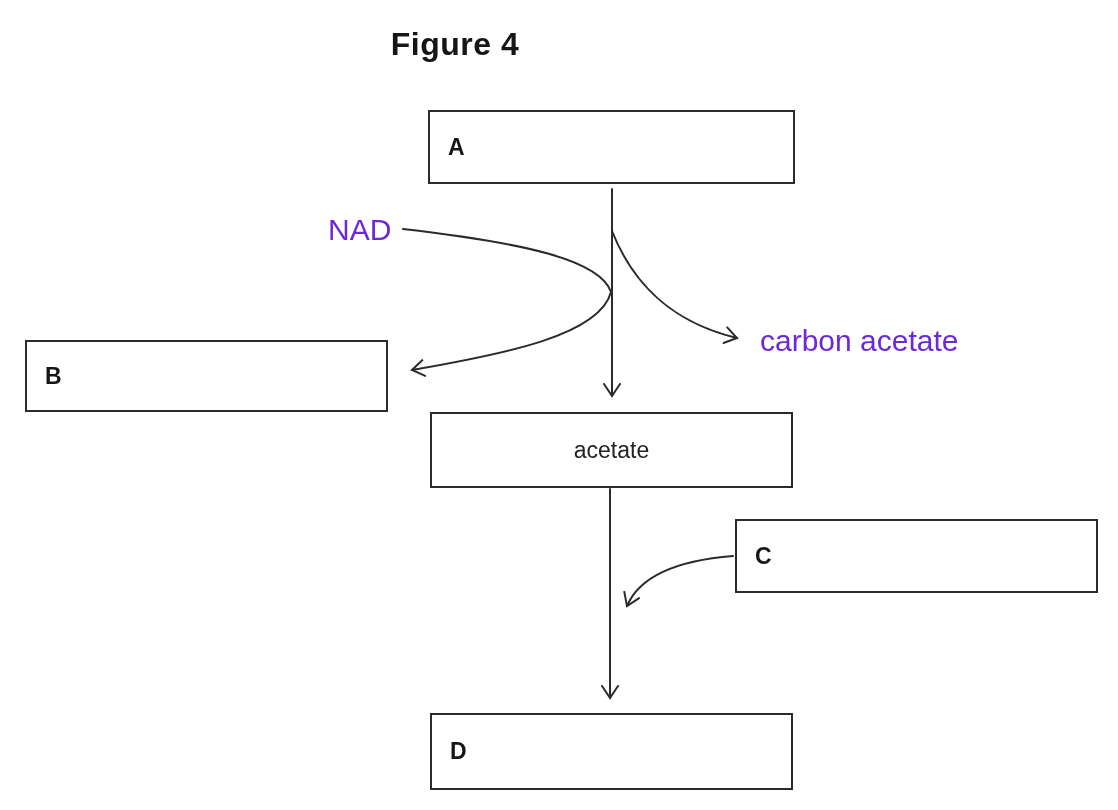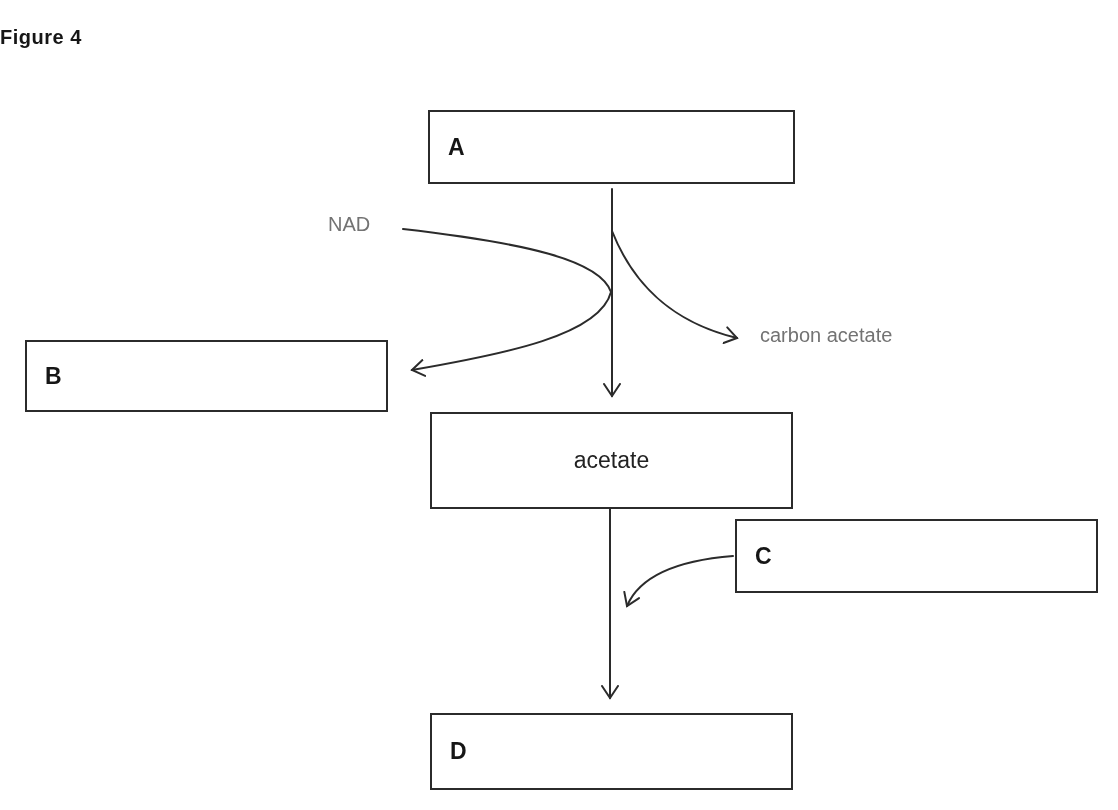"Figure 4" .figure-title { font-size: 20px -> 32px; text-align: left -> center }
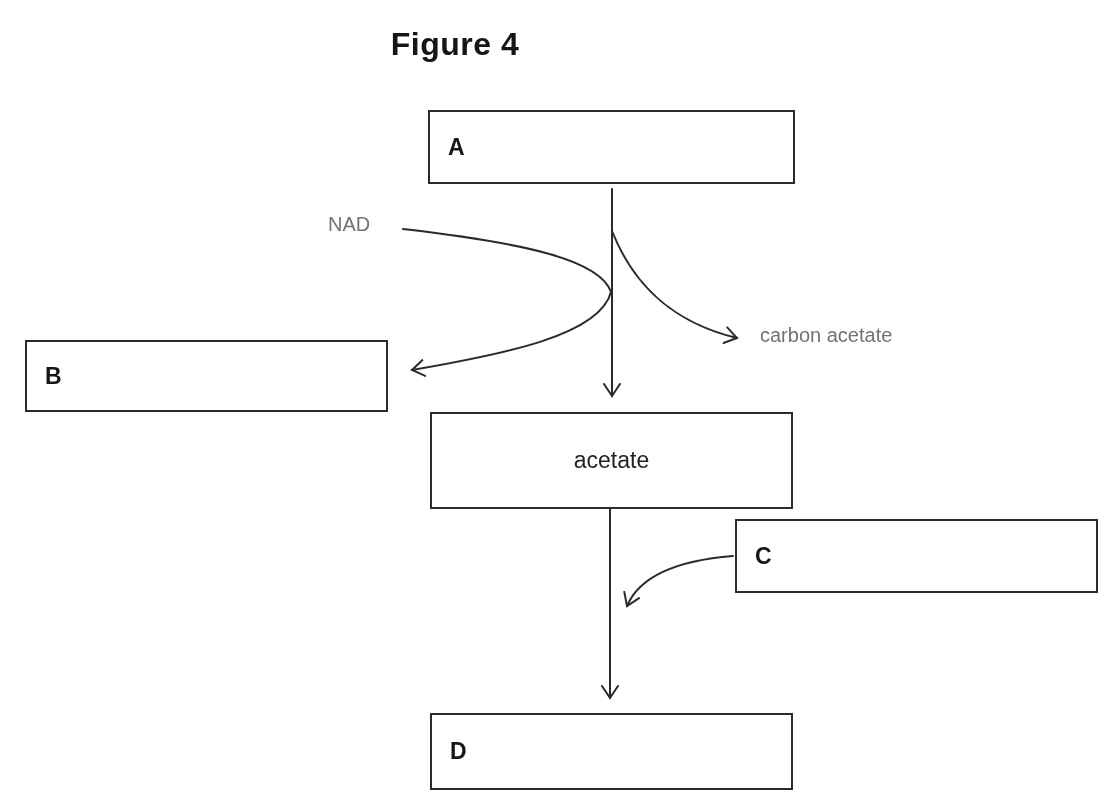"NAD" .annot { color: #737373 -> #6d28d9; font-size: 20px -> 30px }
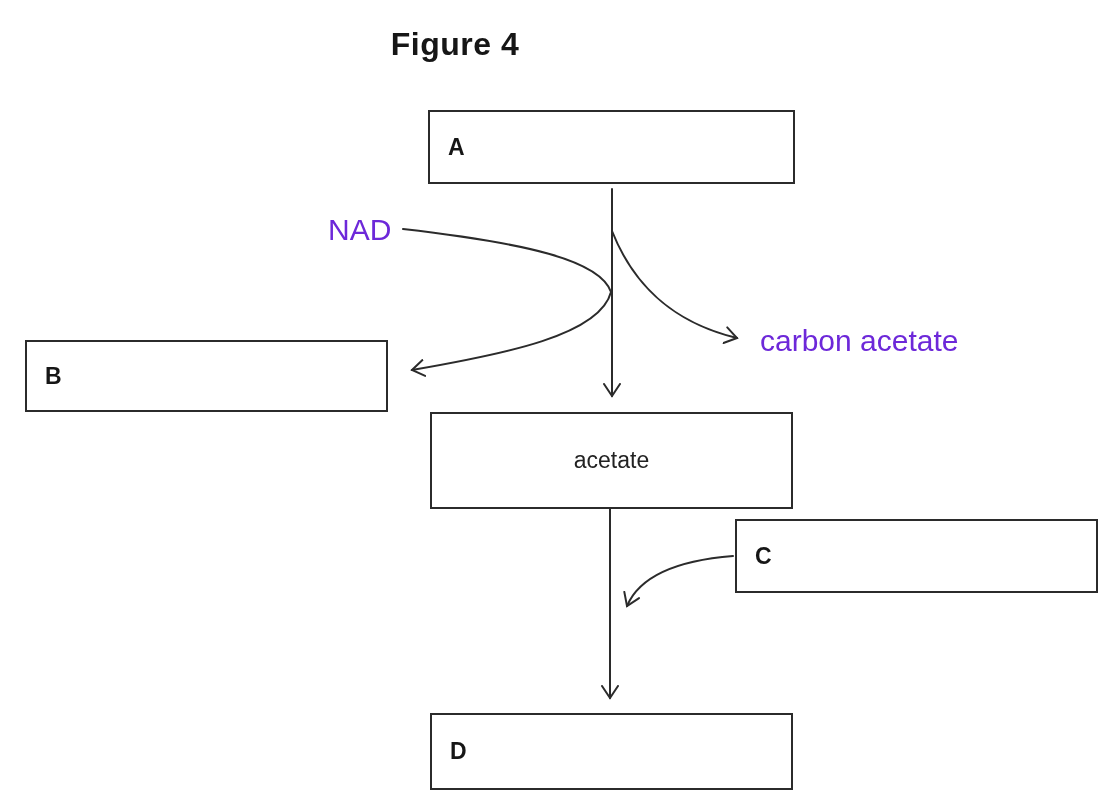"acetate" #box-acetate { height: 97px -> 76px }
